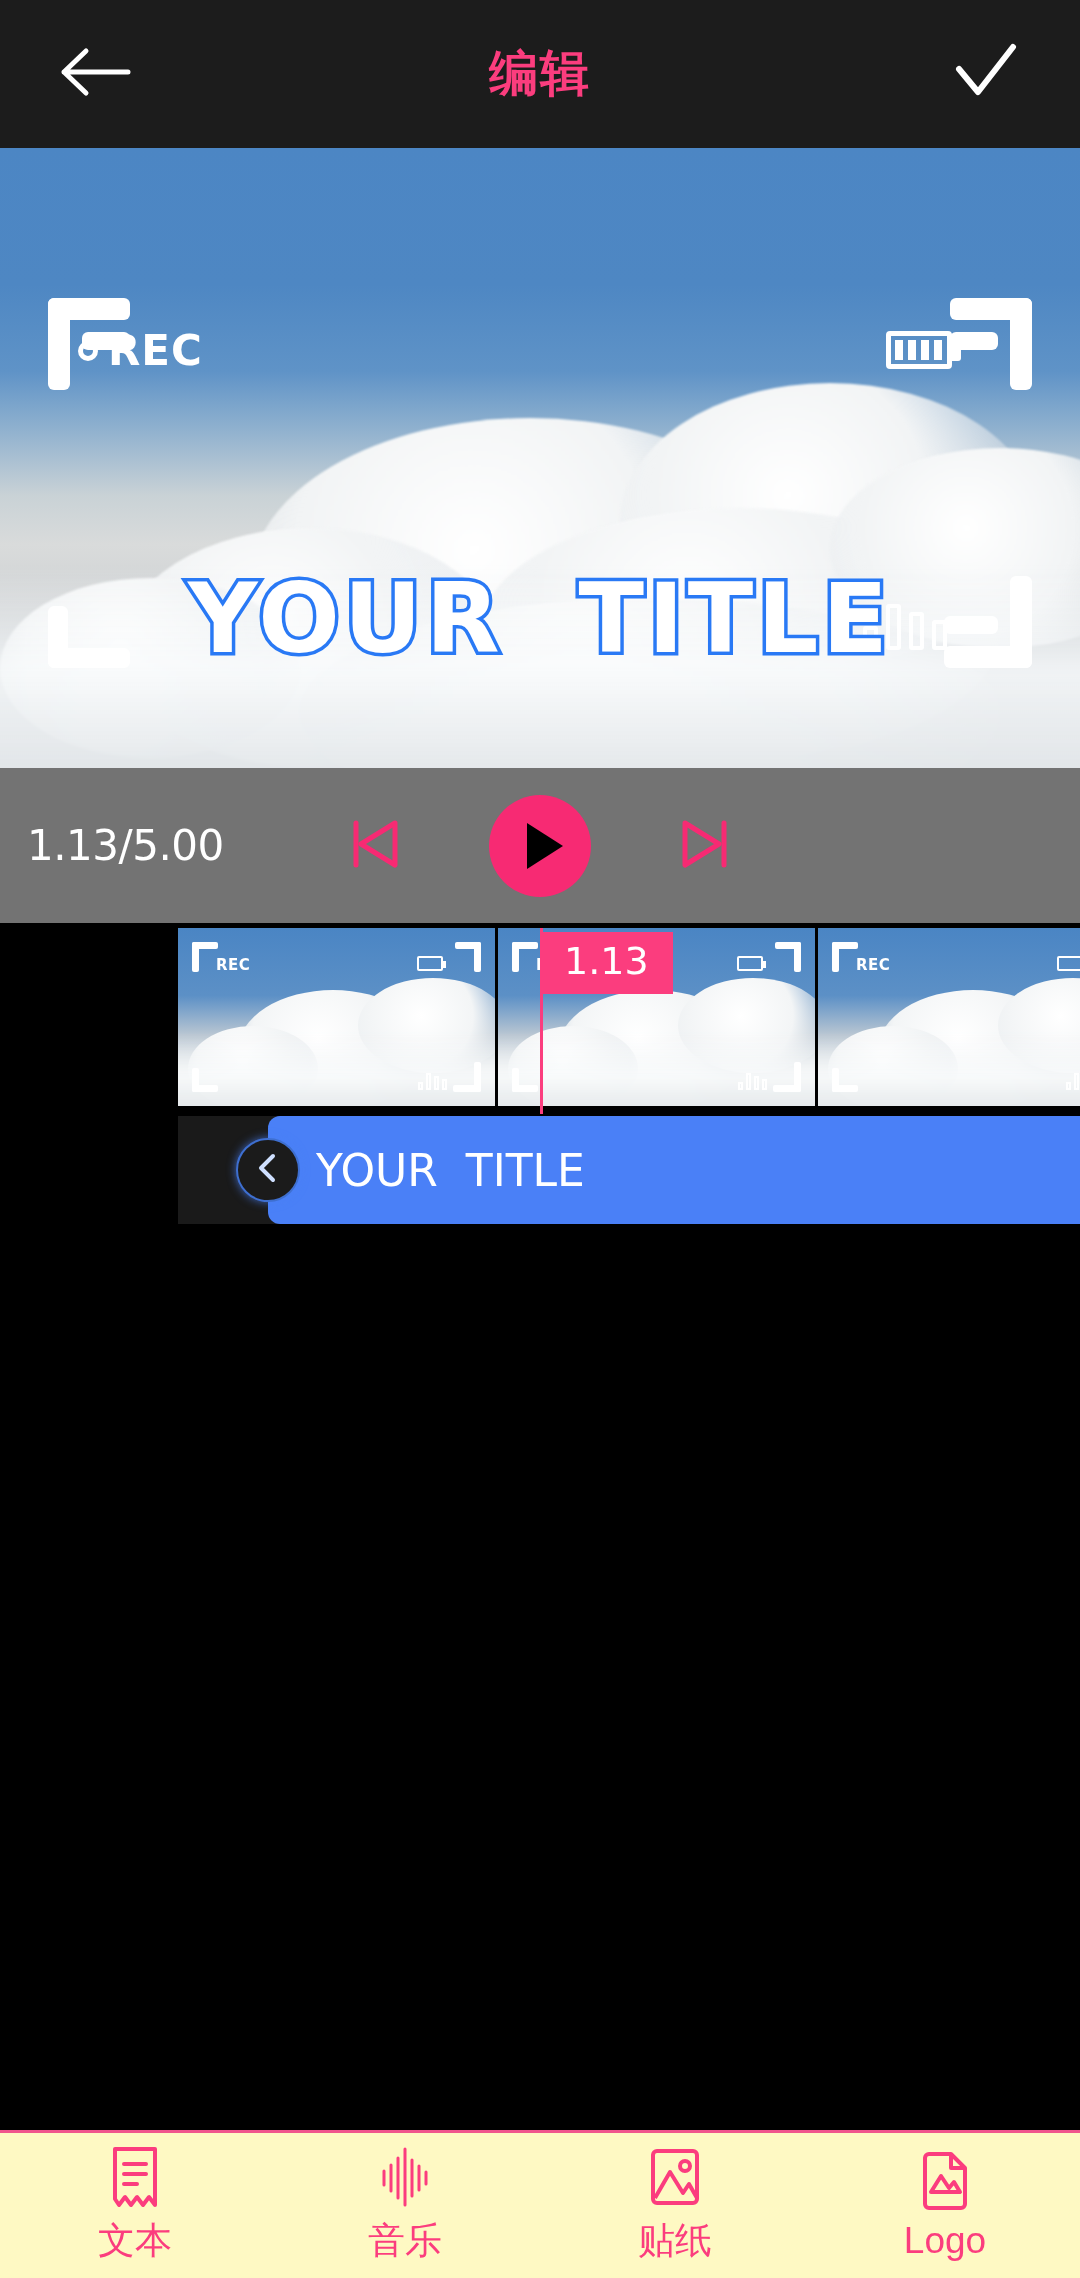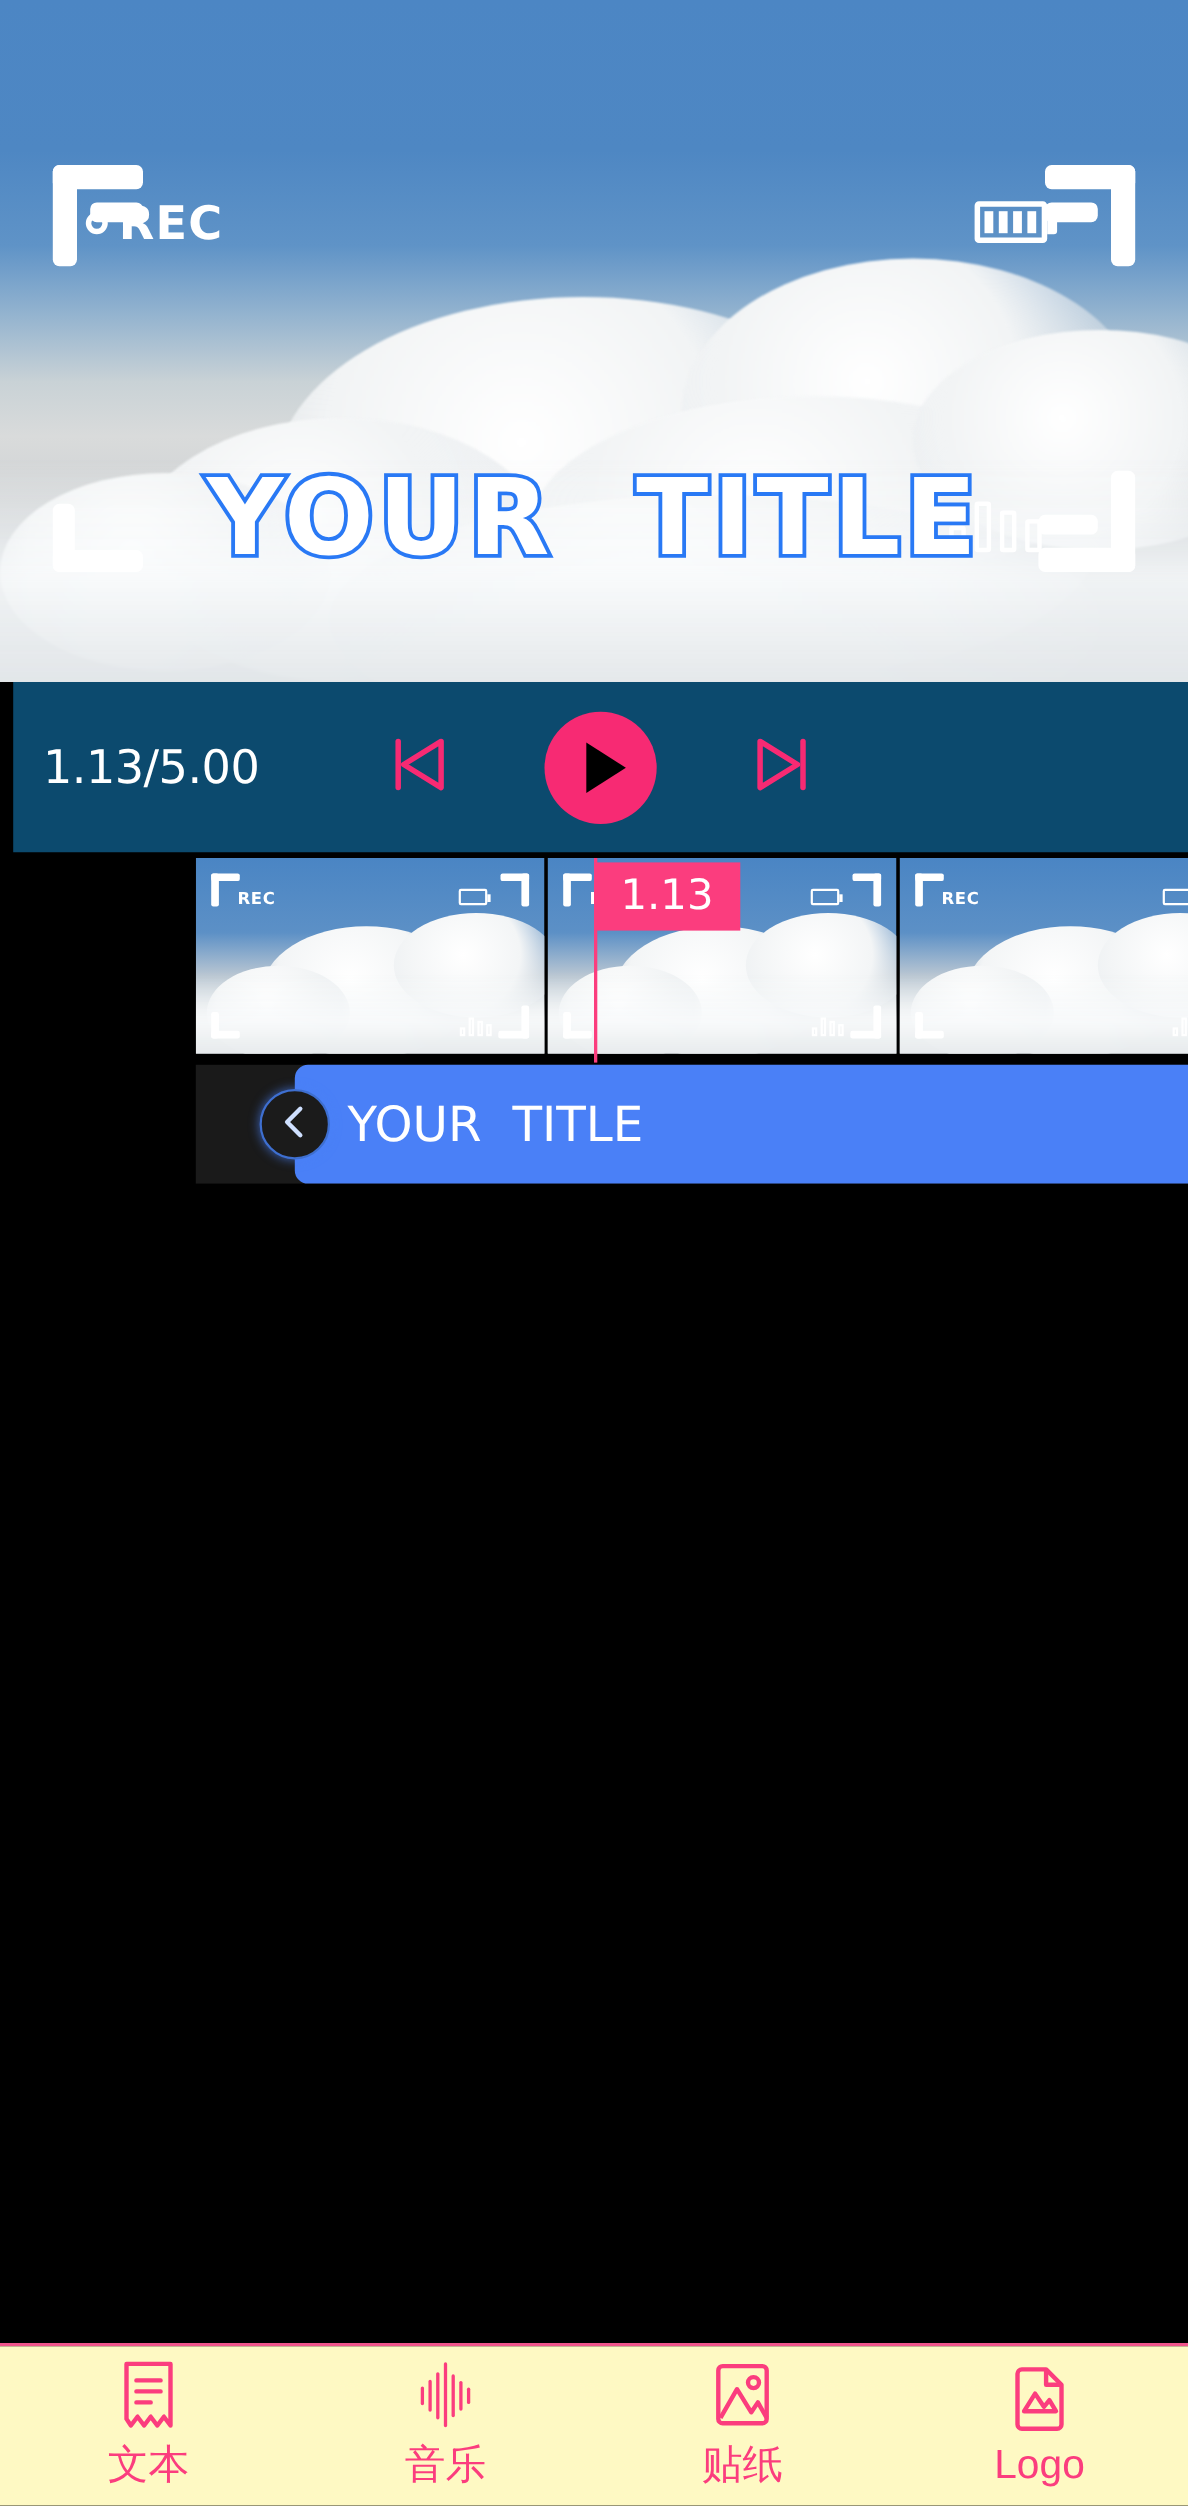"编辑" div.header { html: none -> <div> <div> <span> <svg> <path></path> </svg> </span> </div> <div>编辑</div> <div> <span> <svg> <path></path> </svg> </span> </div> </div> }
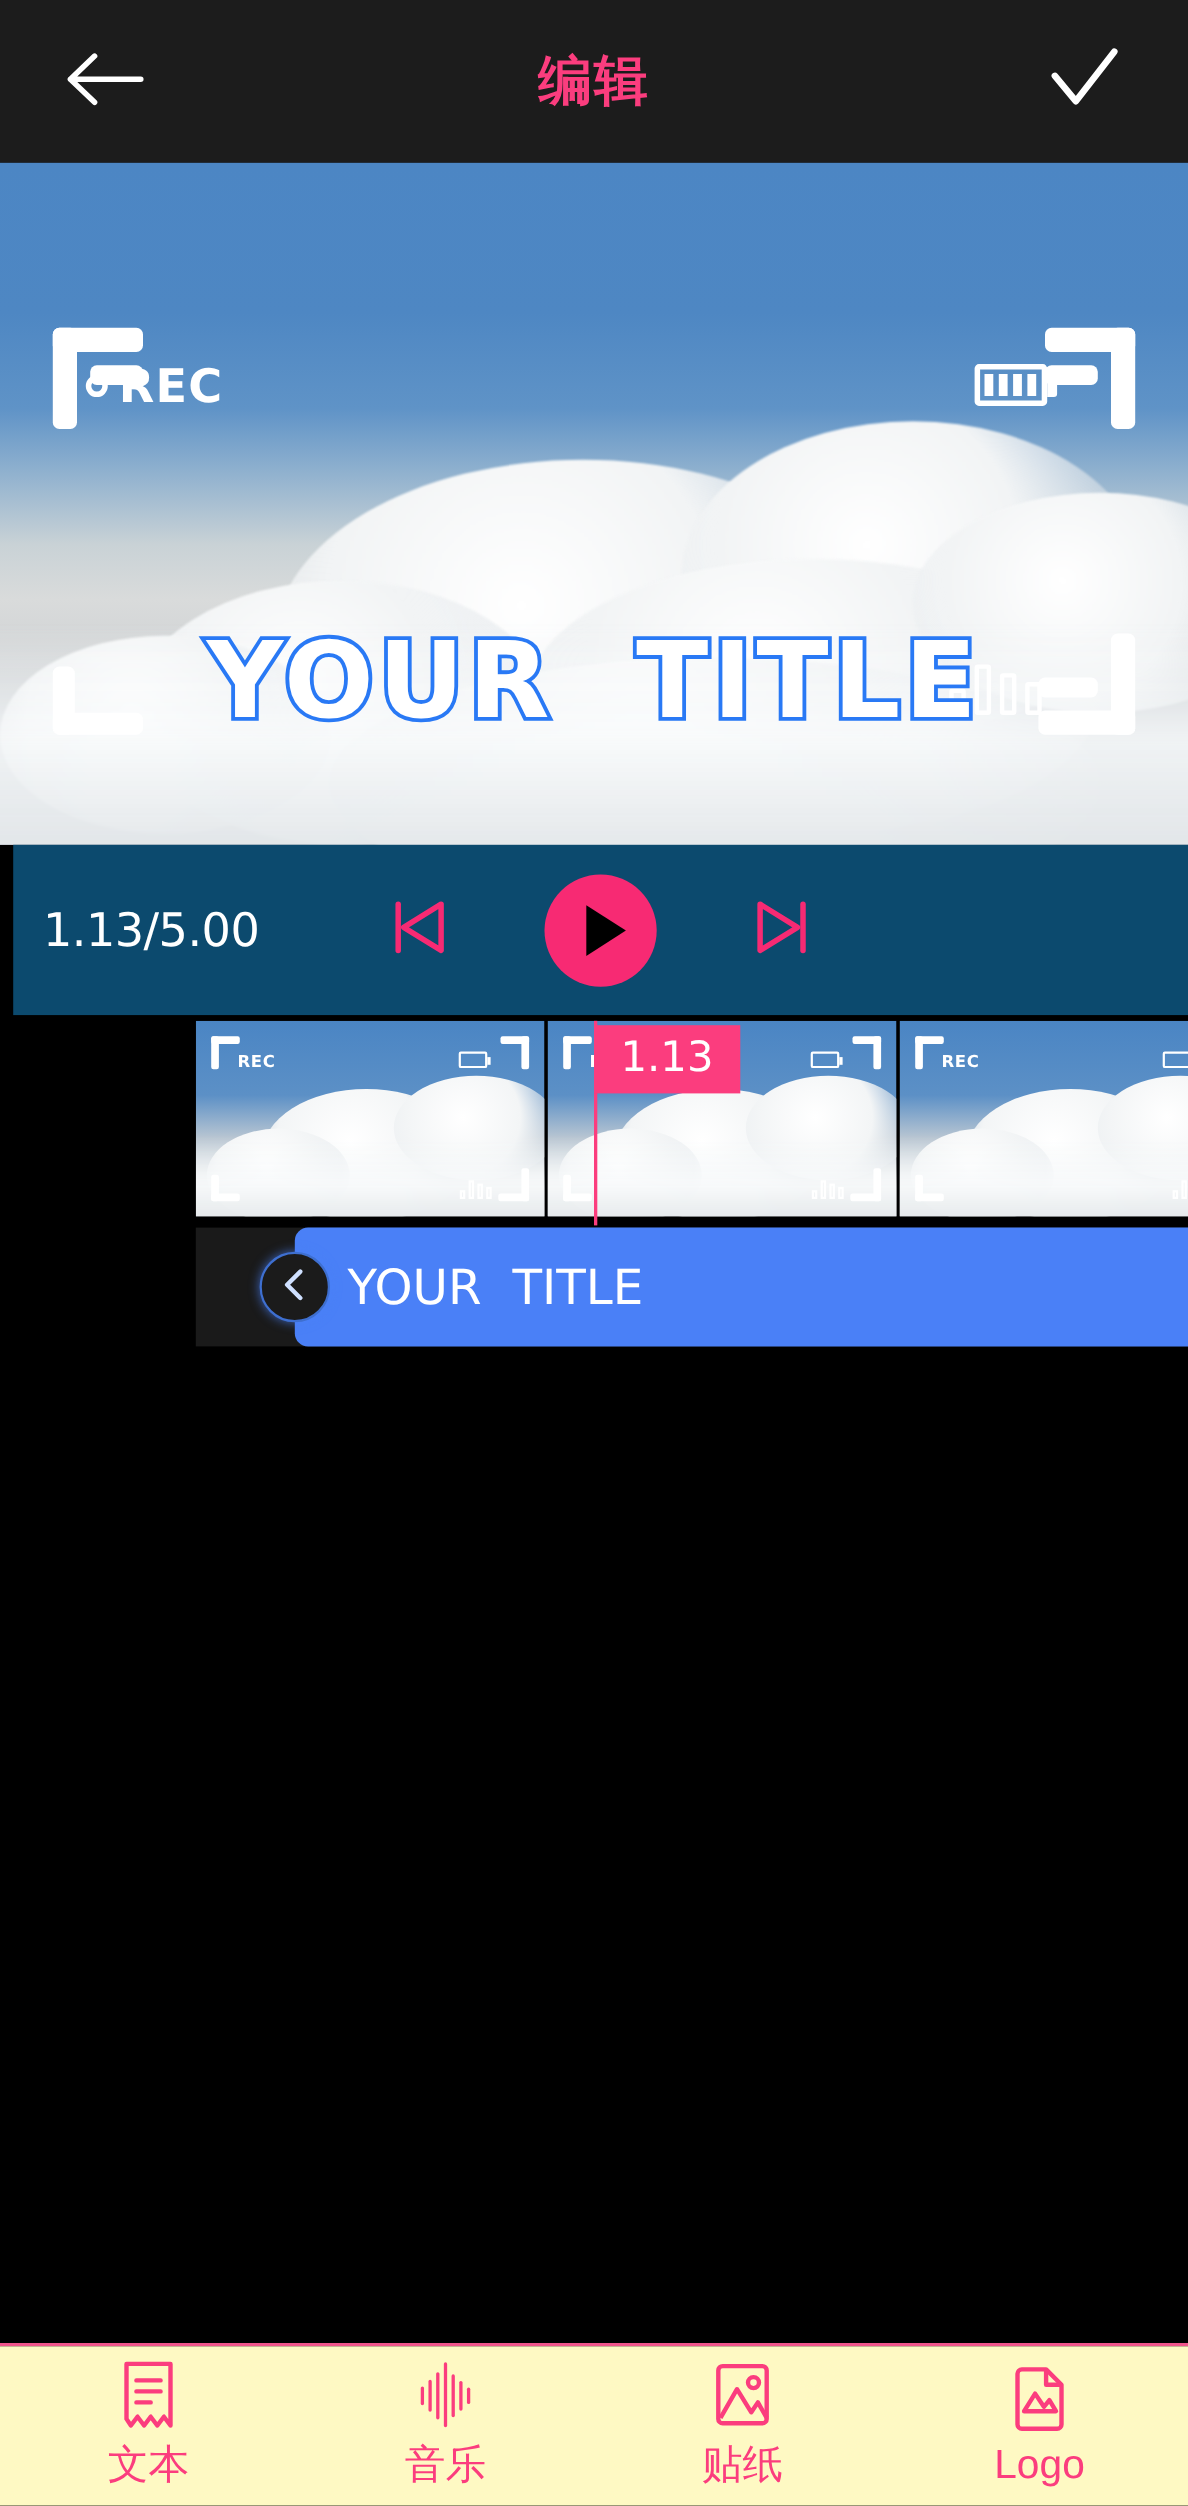"1.13/5.00" .playbar { background: #0c4a6e -> #737373; margin-left: 12px -> none }
